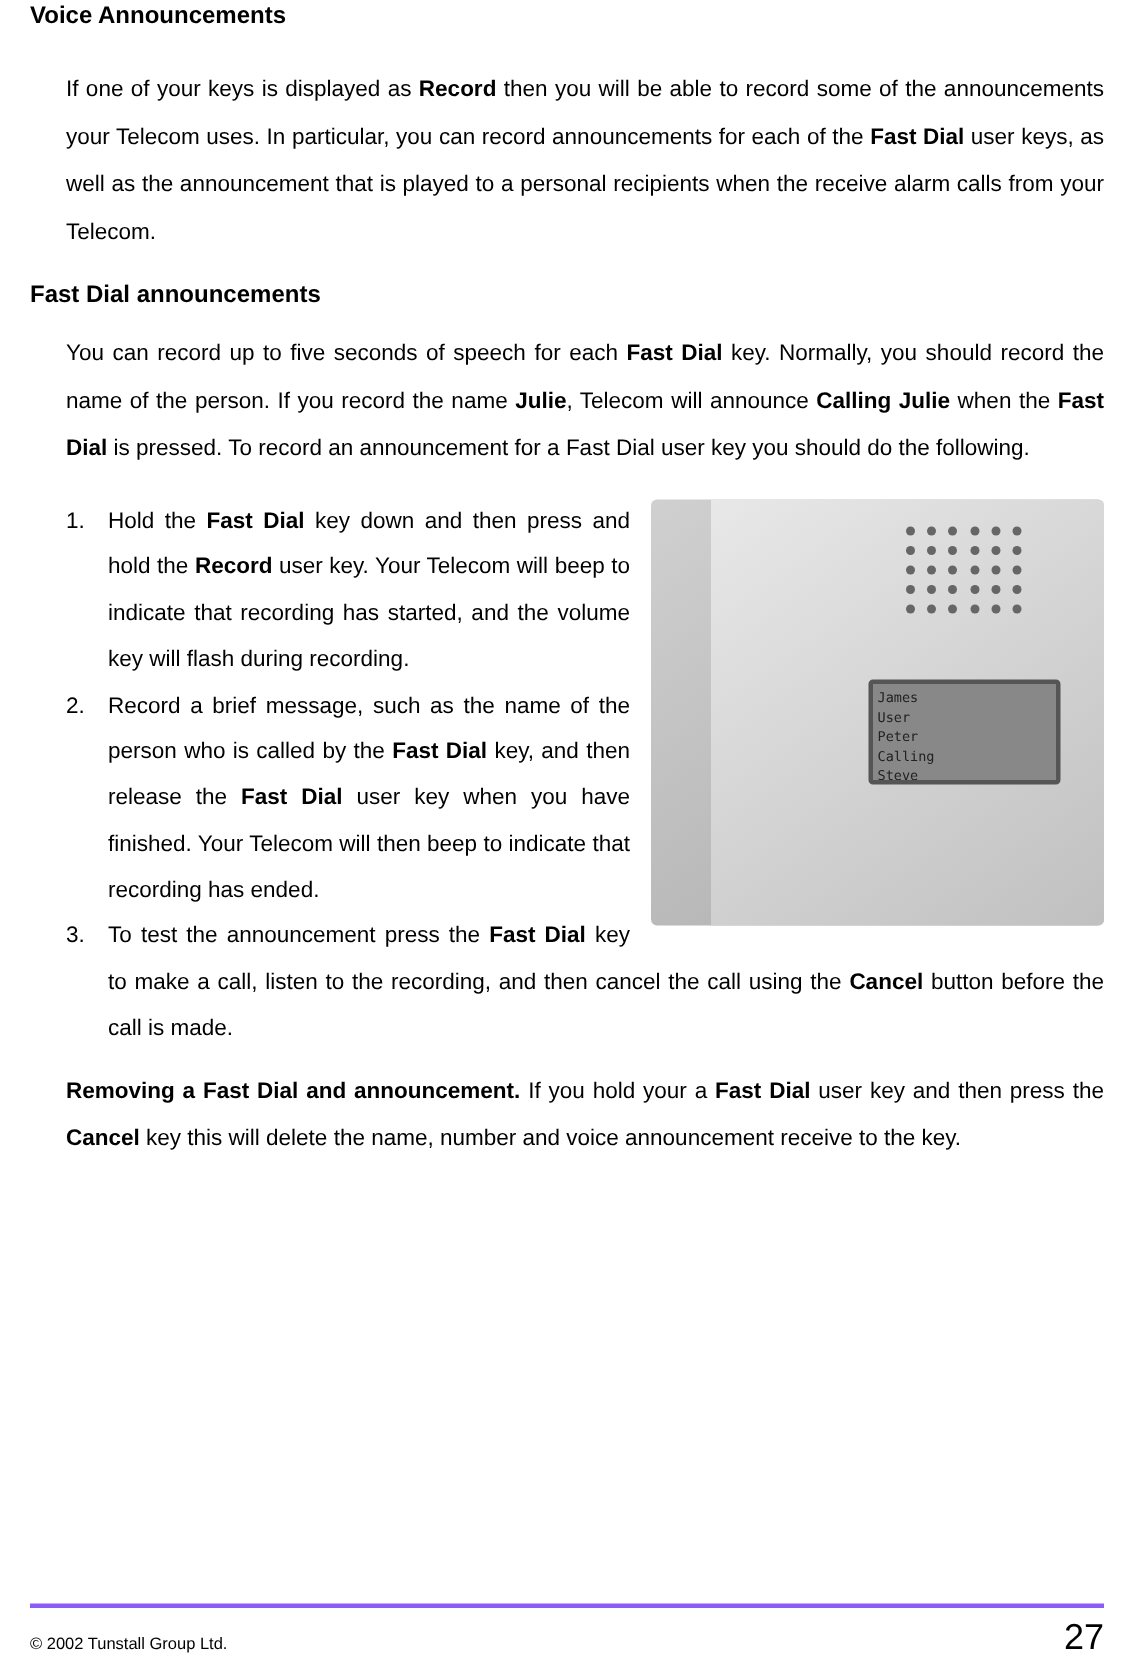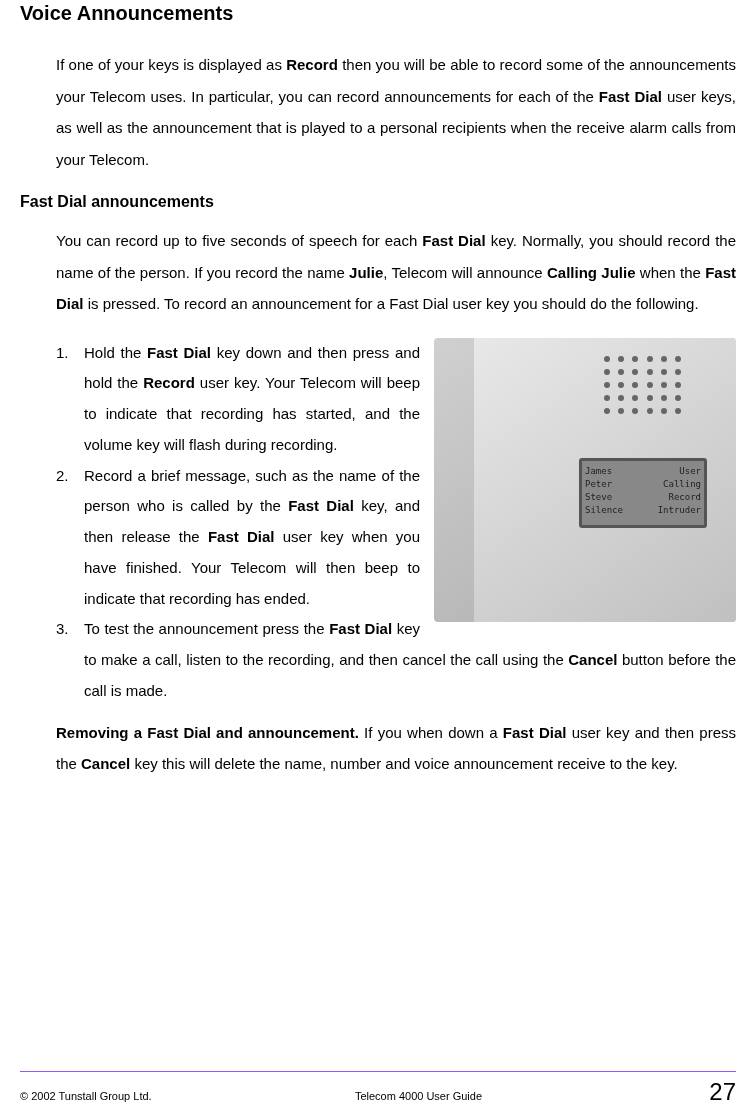"Voice Announcements" .section-title { font-size: 20px -> 16px }
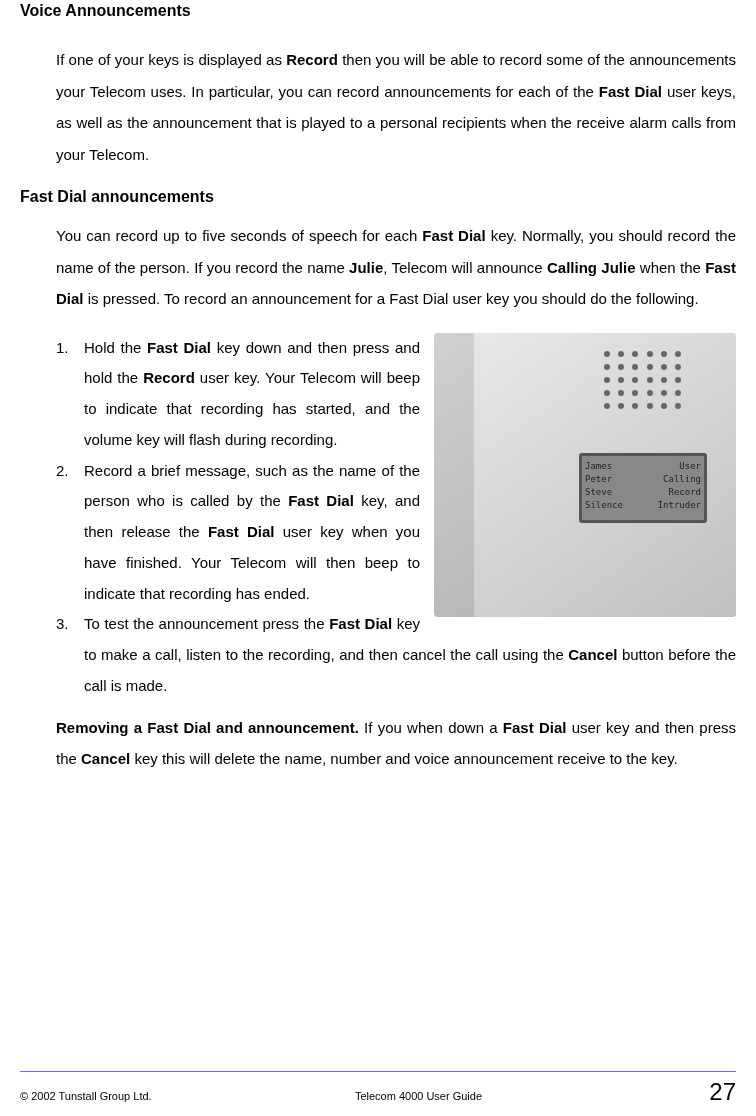"If one of your keys" .body-indent { margin-left: 36px -> 24px }
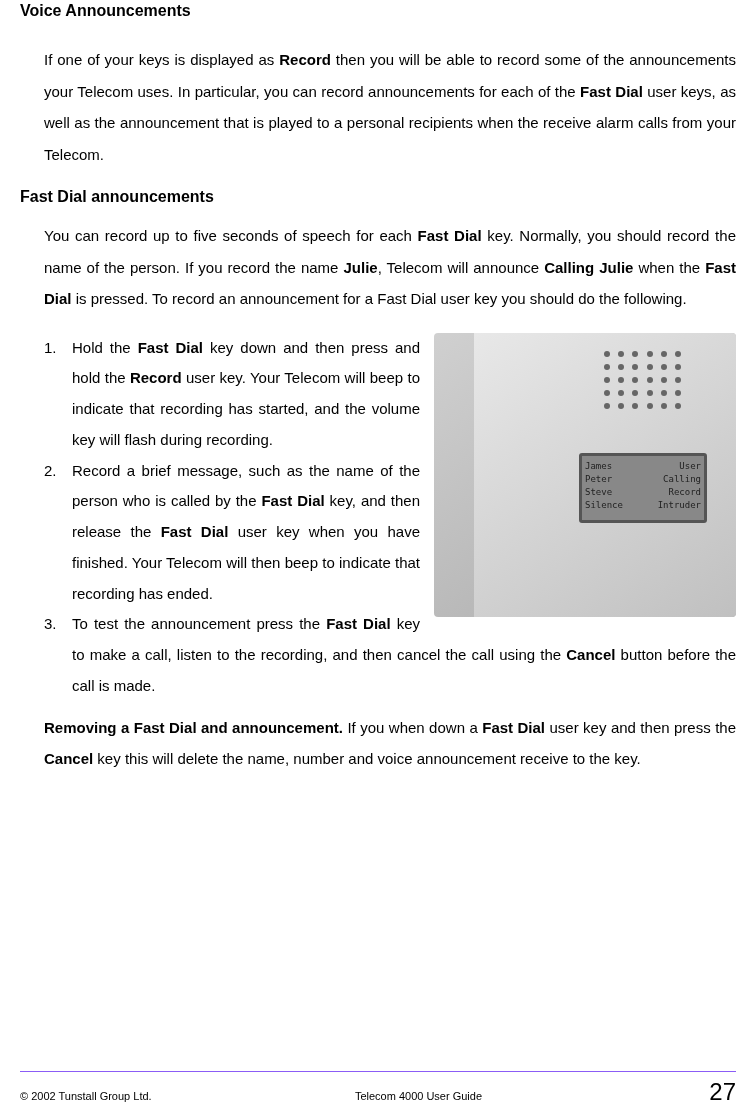"James" .device-screen .row { flex-direction: none -> column }
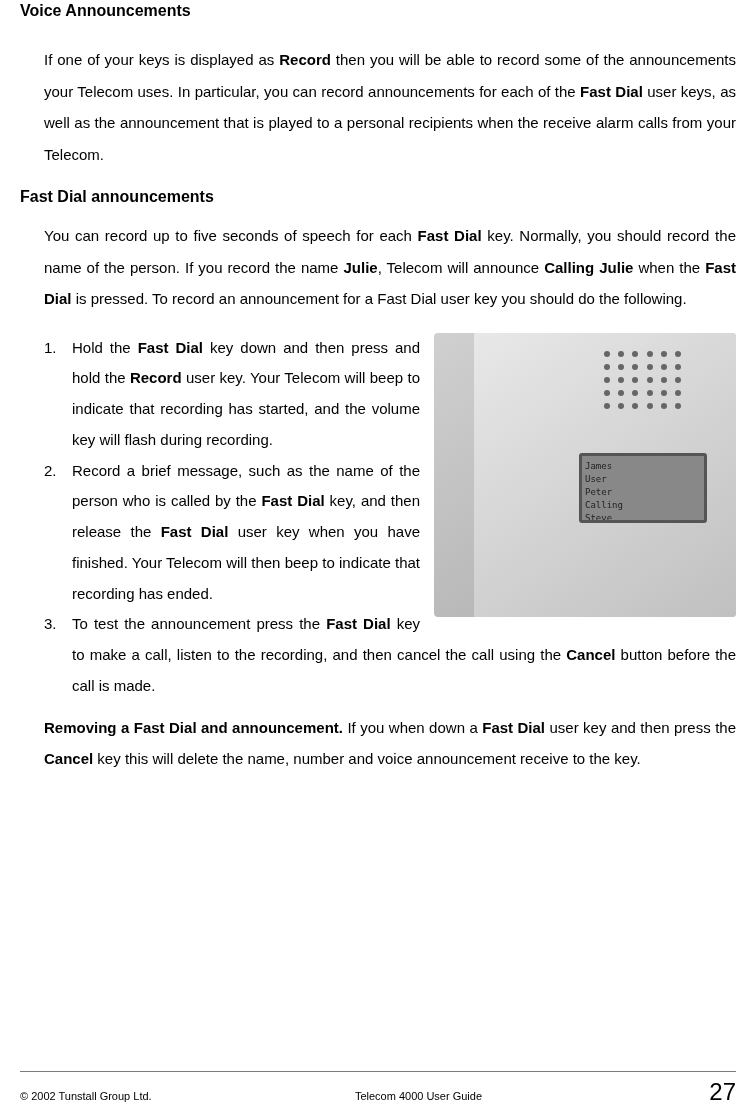"If you when down a" span { text: when down -> hold your }
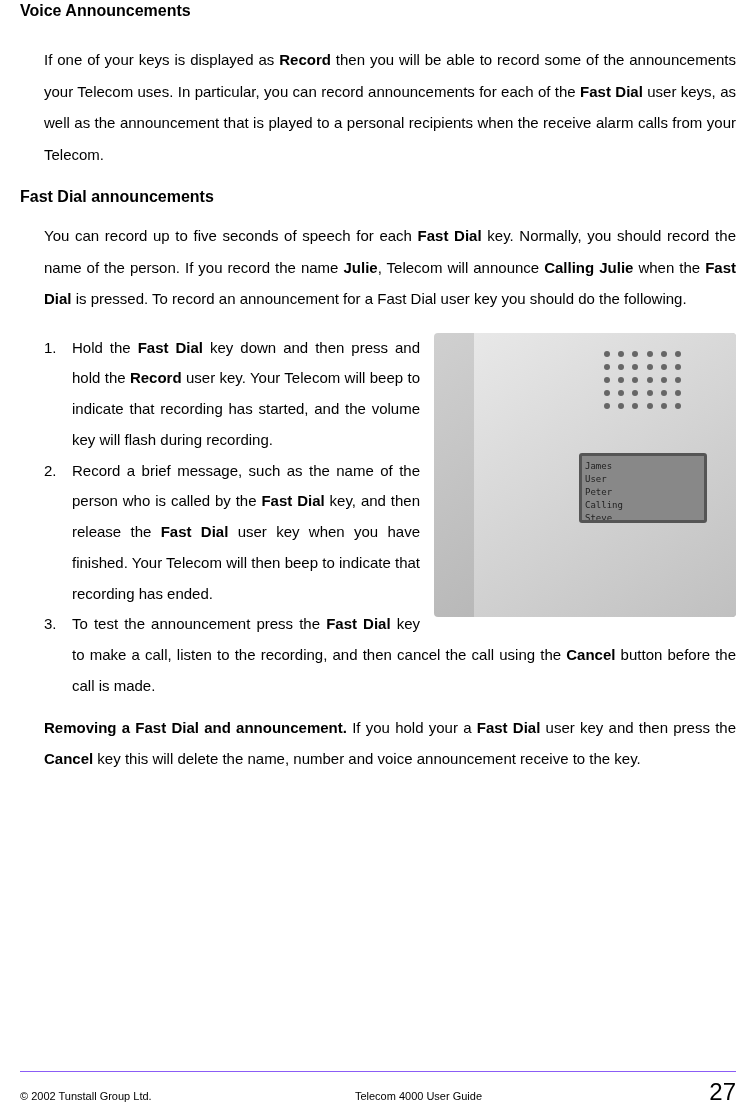"© 2002 Tunstall Group Ltd." .footer { border-top: 1px solid #8b5cf6 -> 3px solid #8b5cf6 }
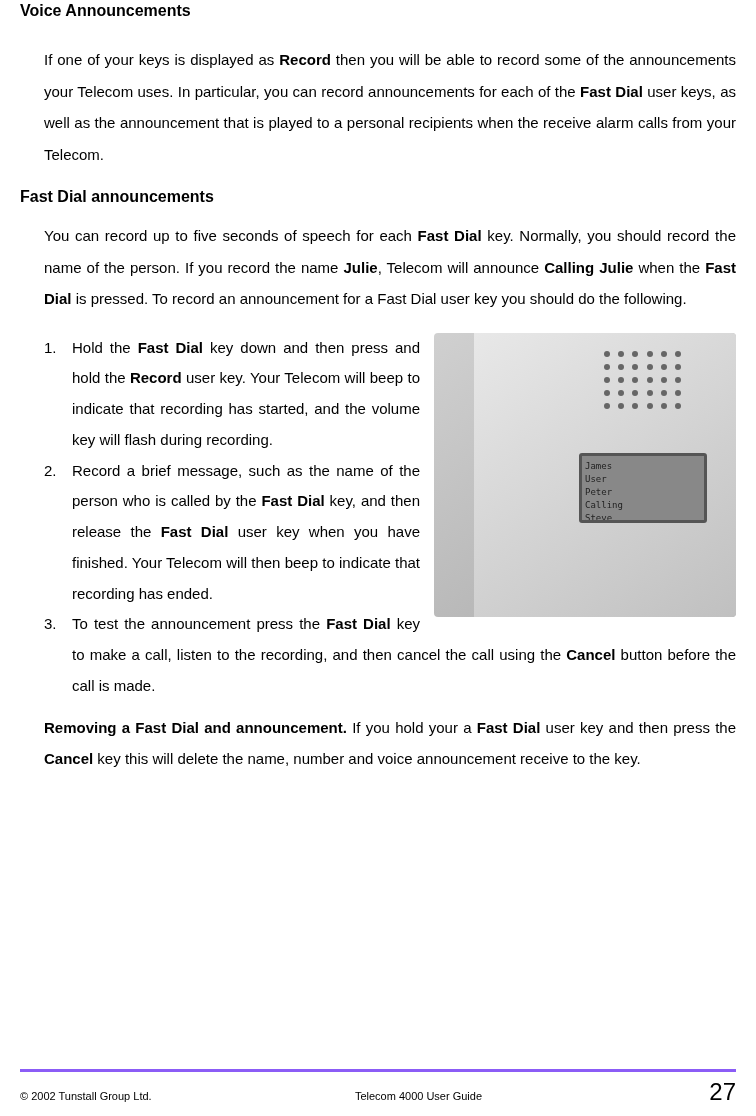"Telecom 4000 User Guide" span.center { html: <span>Telecom 4000 User Guide</span> -> none }
